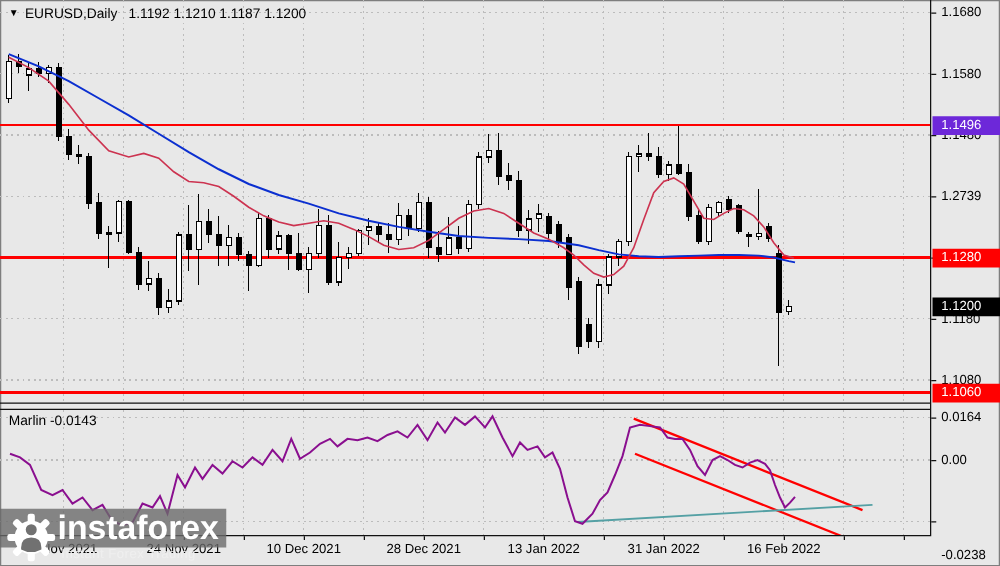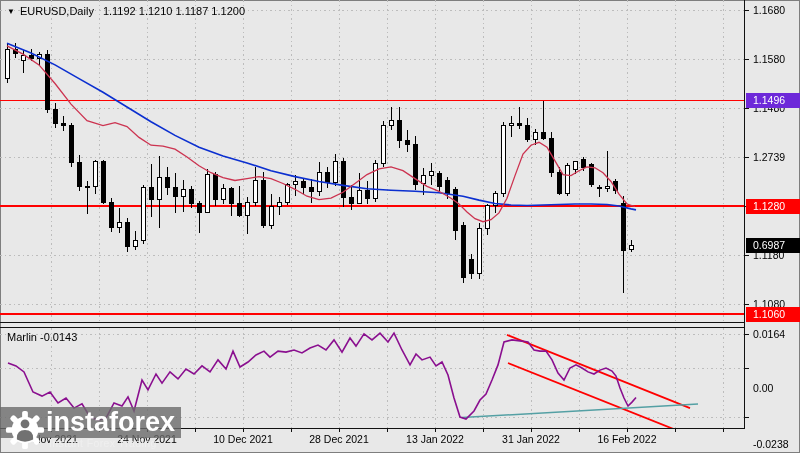"0.6987" div.badge { text: 0.6987 -> 1.1200 }
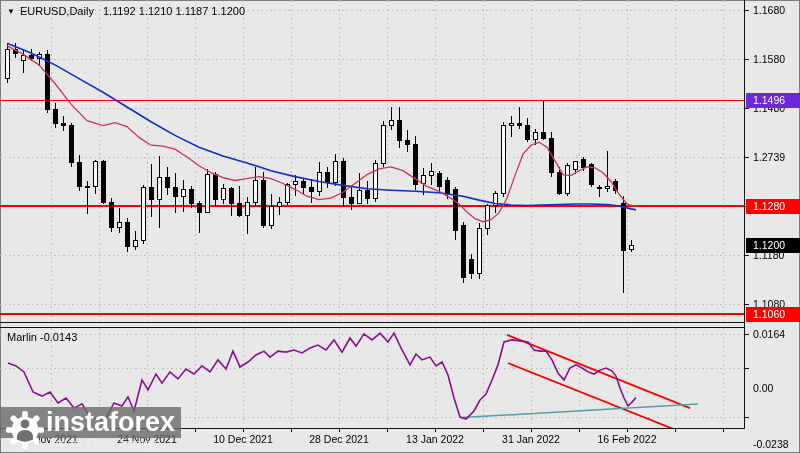"0.00" div.ylabel { top: 382px -> 362px }
